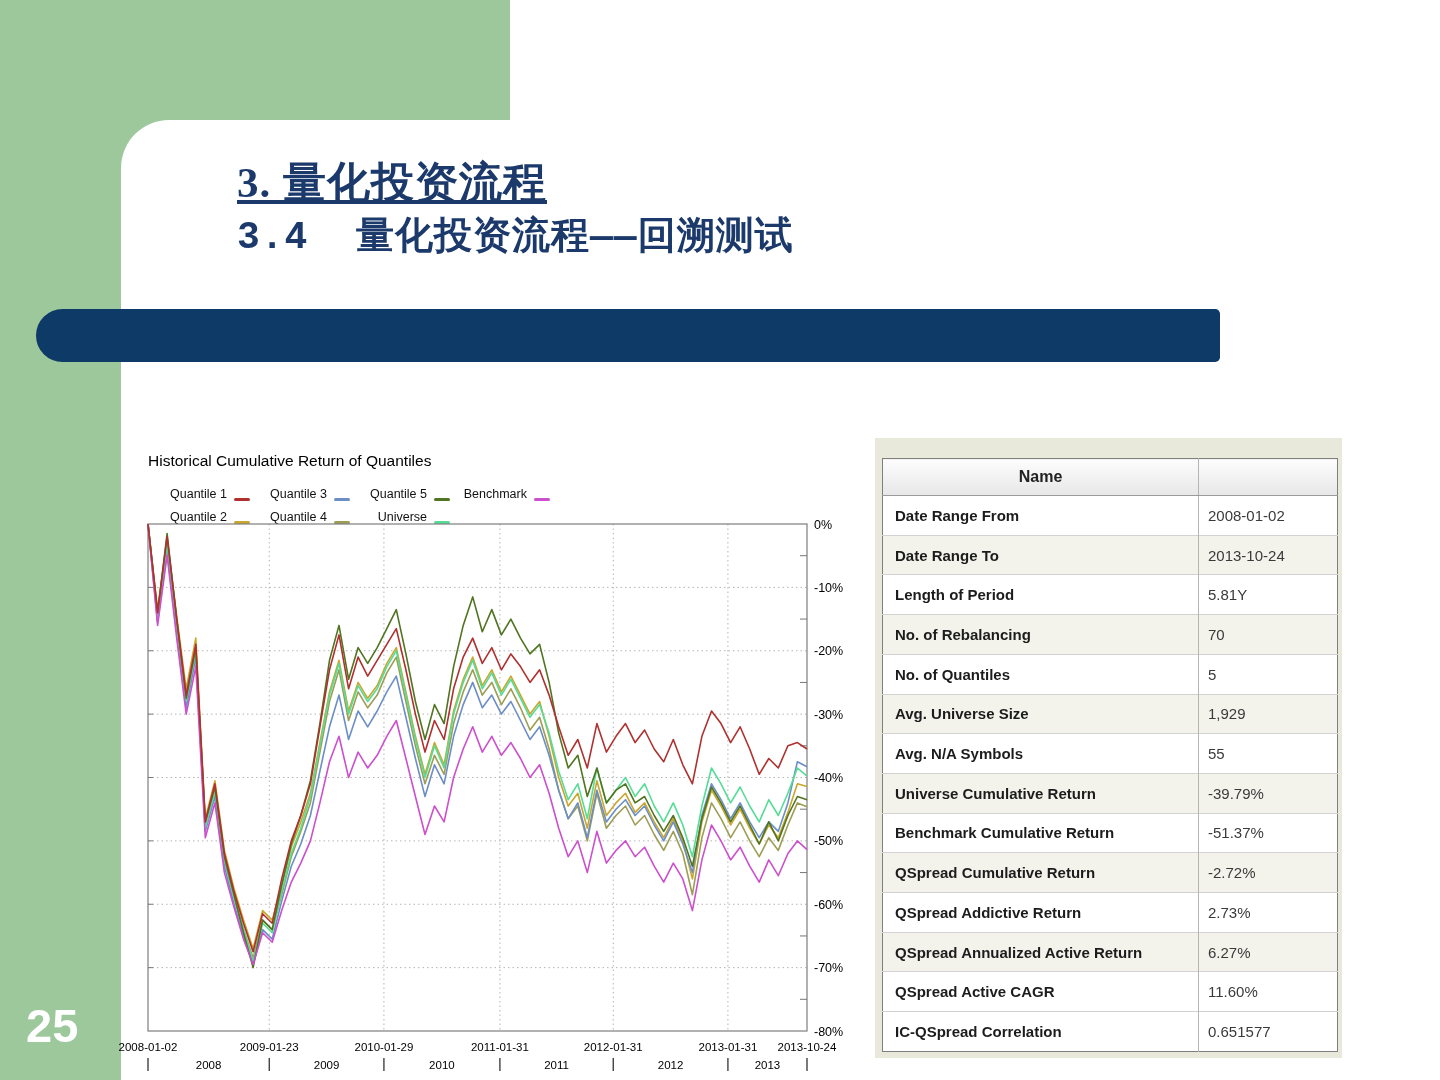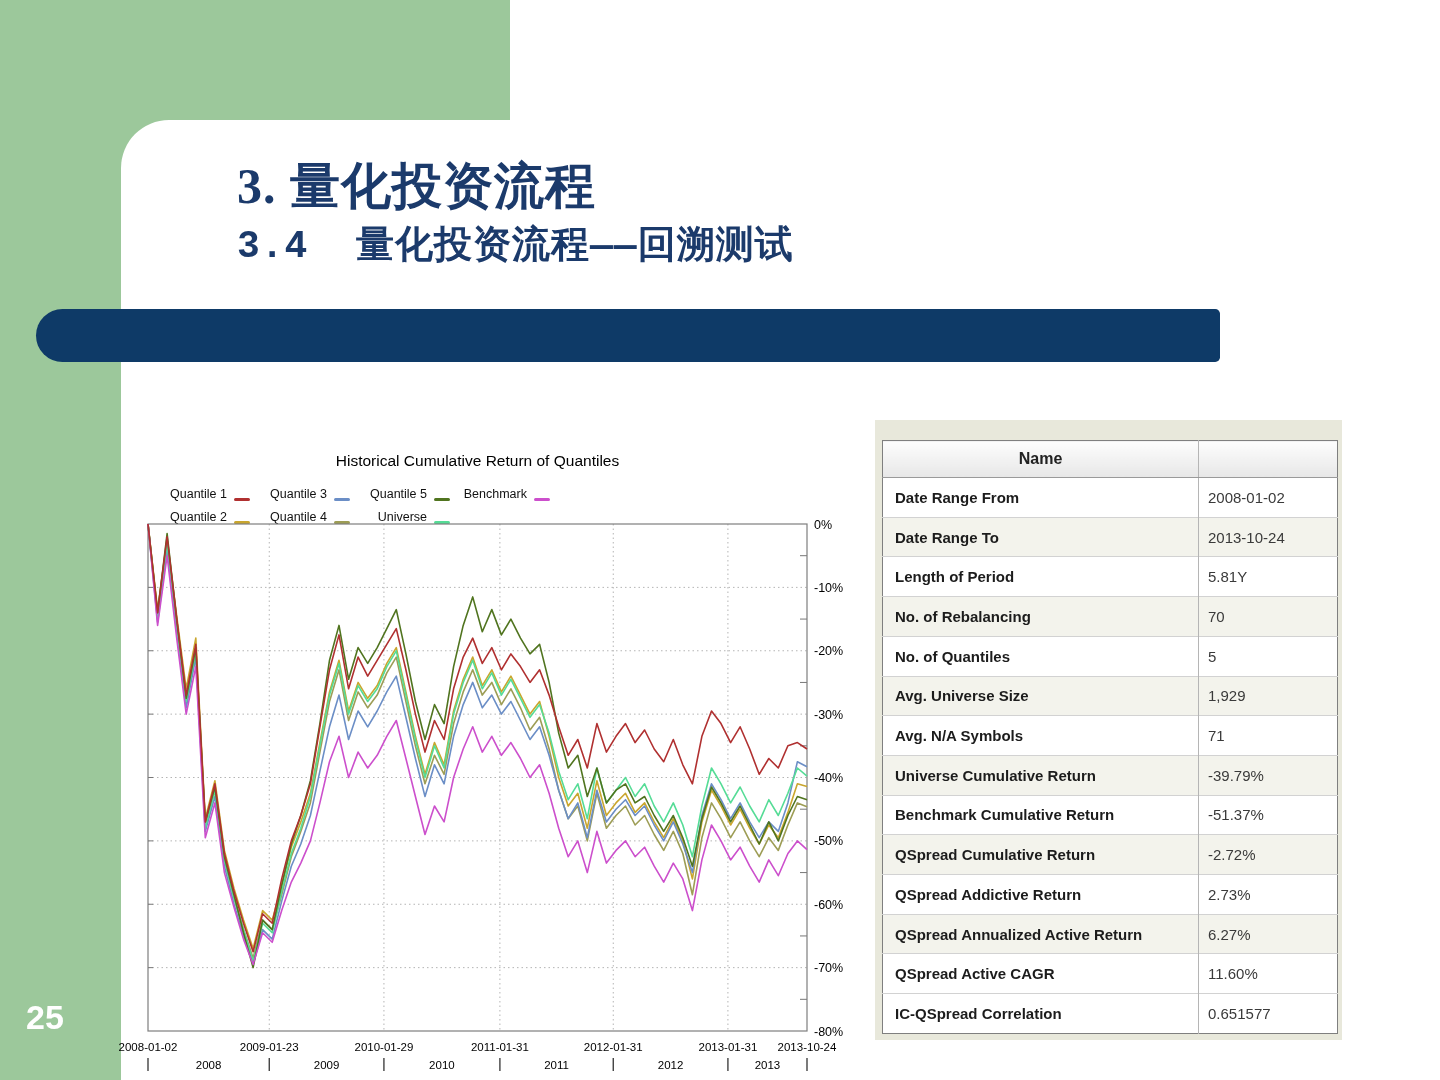"3. 量化投资流程" .title { font-size: 50px -> 43px; text-decoration: none -> underline }
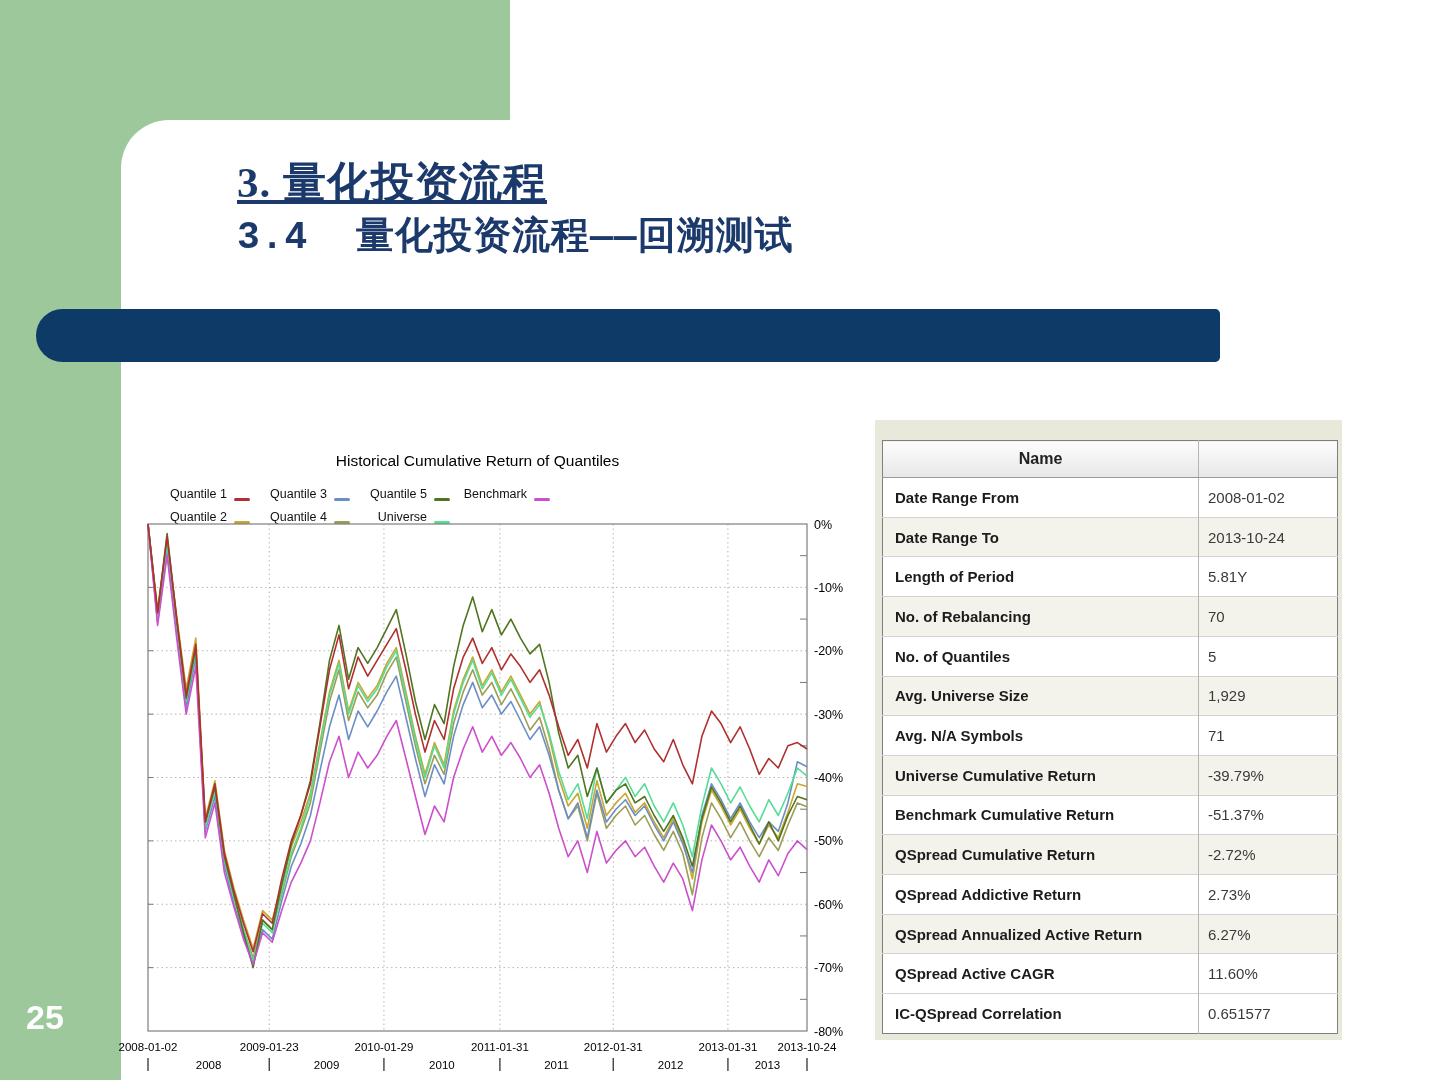"Historical Cumulative Return of" .chart-title { text-align: center -> left }
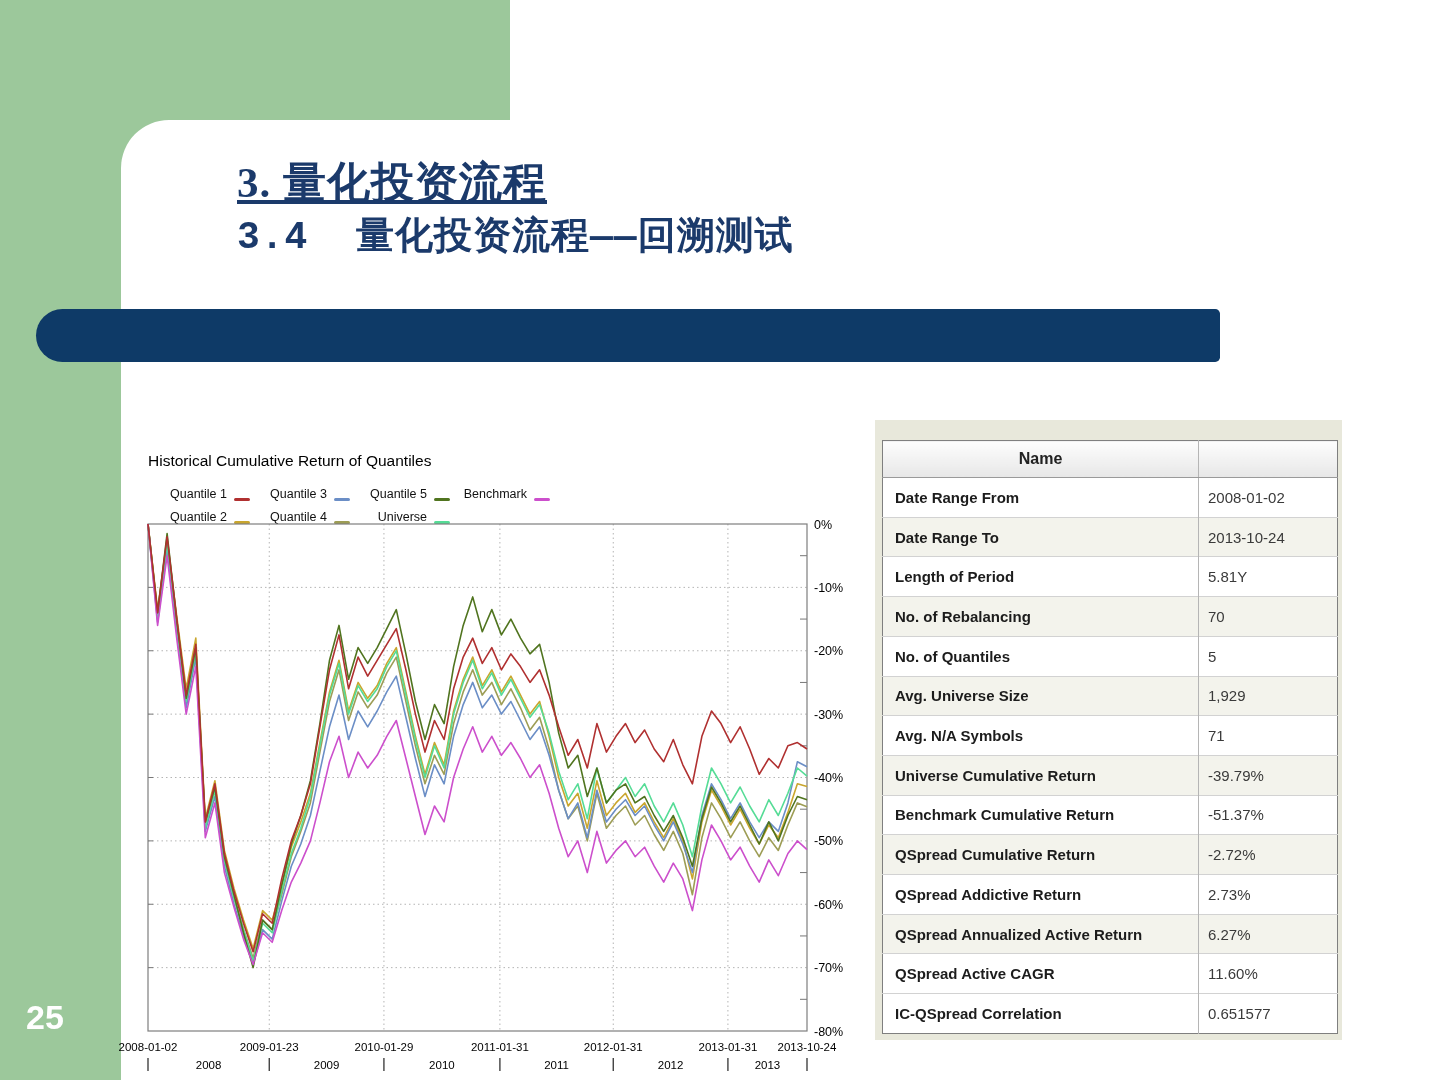"Name" .stats-panel { top: 420px -> 438px }
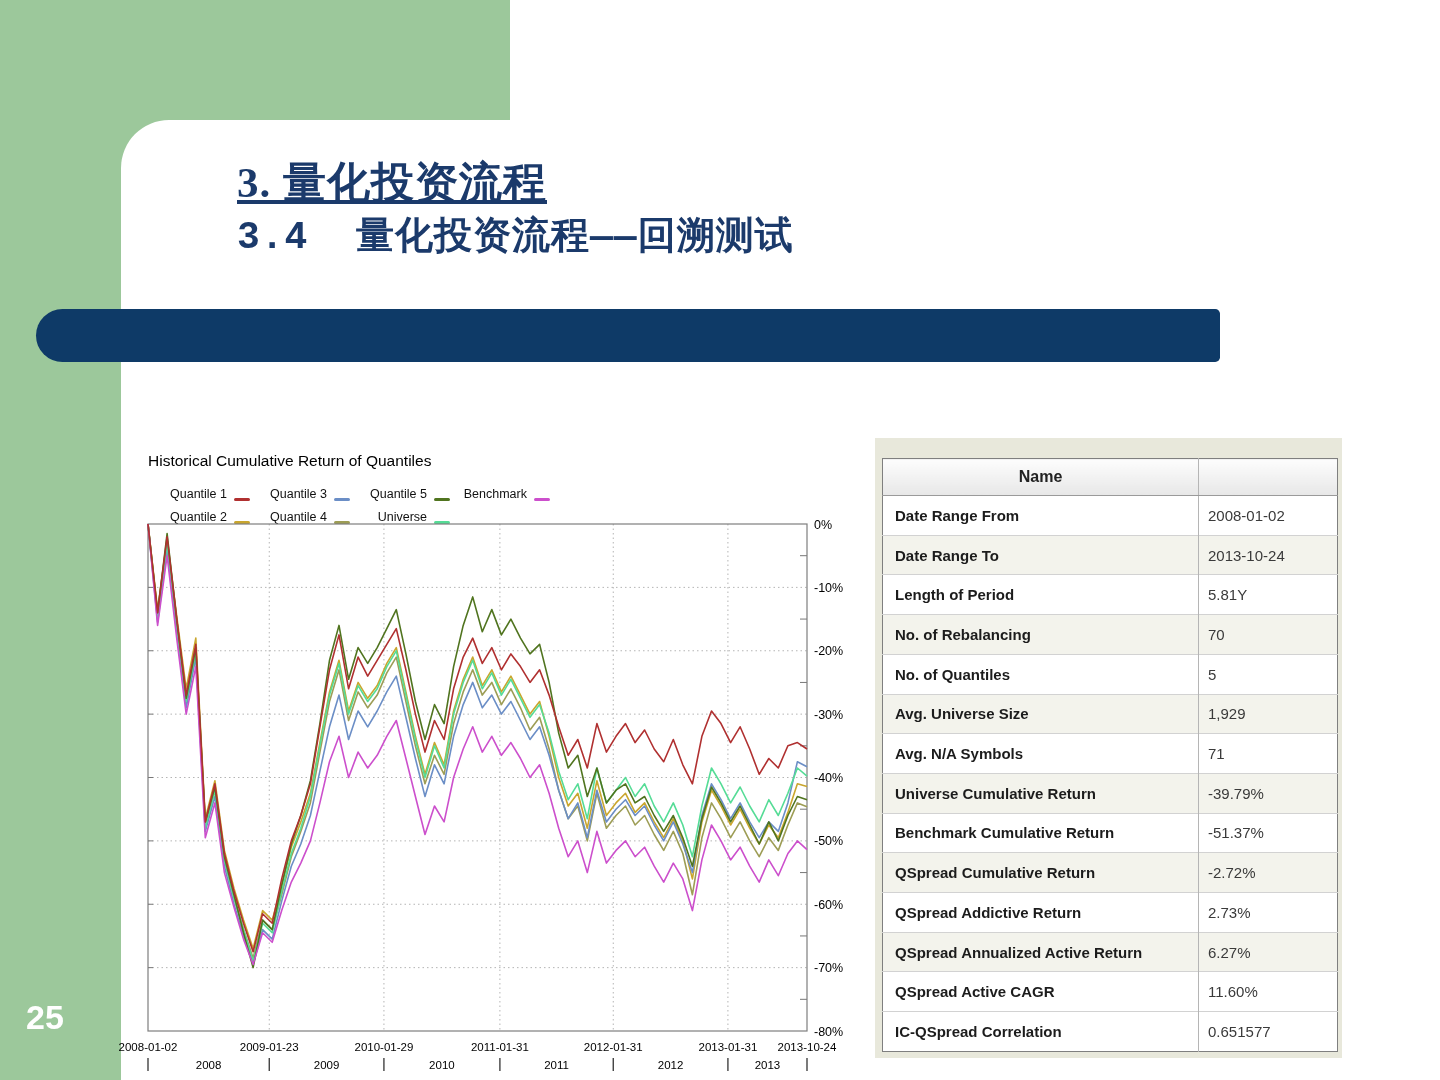"71" td.c2 { text: 71 -> 55 }
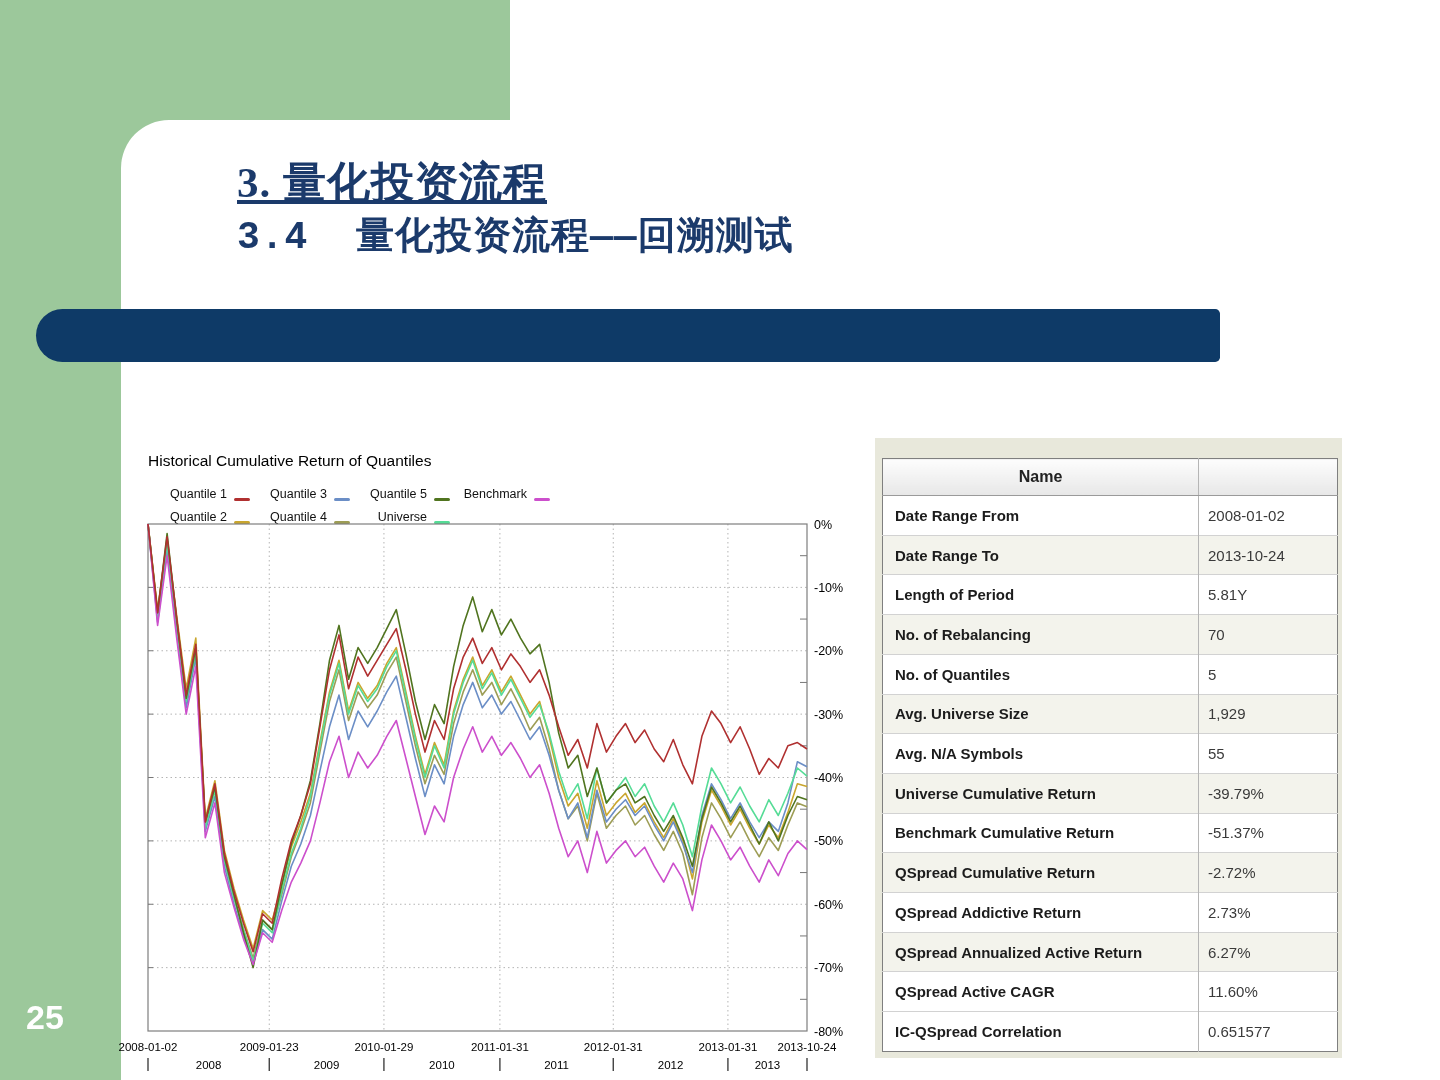"25" .page-number { font-size: 34px -> 47px }
